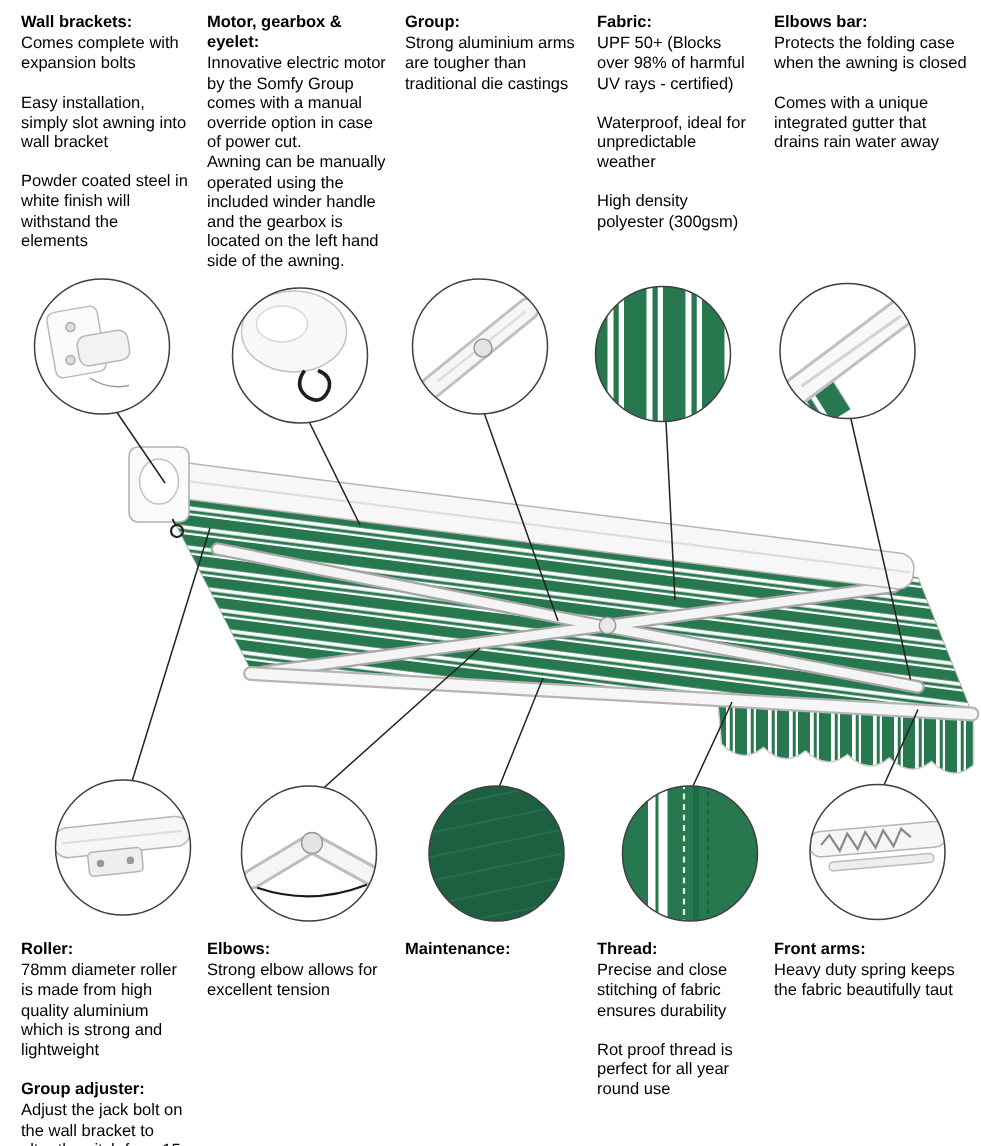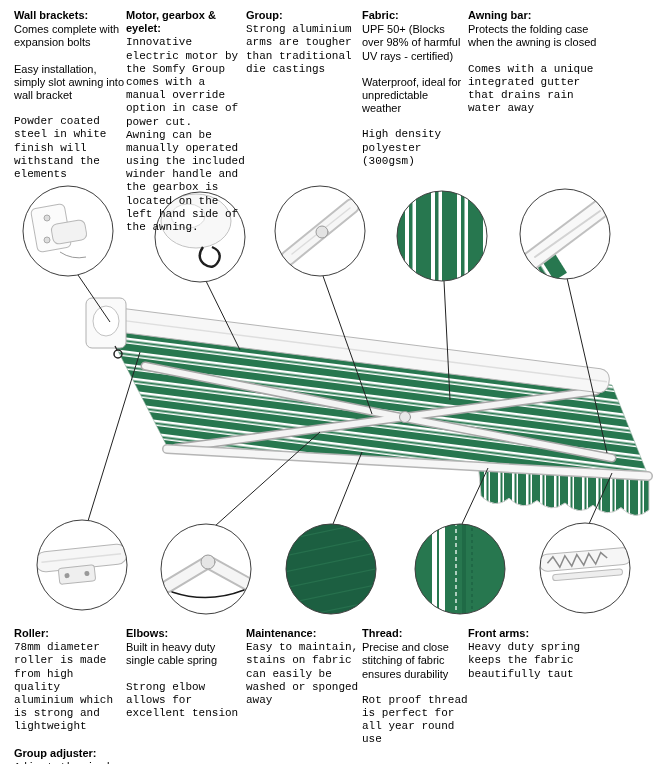"Wall brackets:" .features { column-gap: 0 -> 12px }
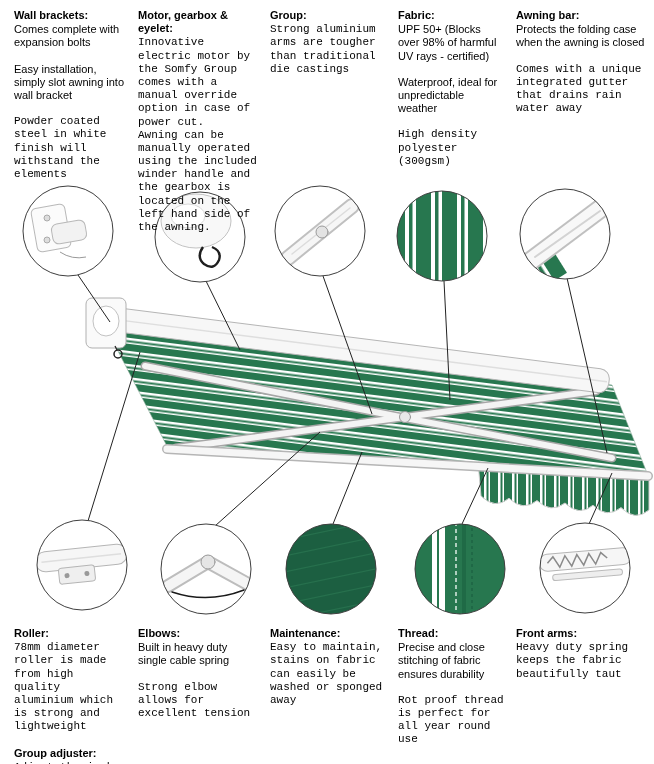"Awning bar:" h3 { text: Awning -> Elbows }
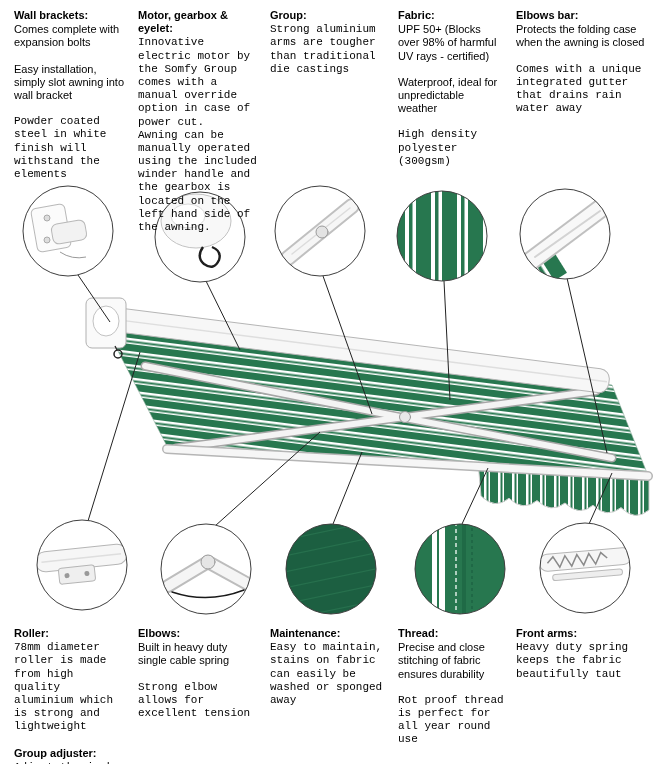"Innovative electric motor by the" .feature p:last-child { font-family: Liberation Mono, monospace -> none }
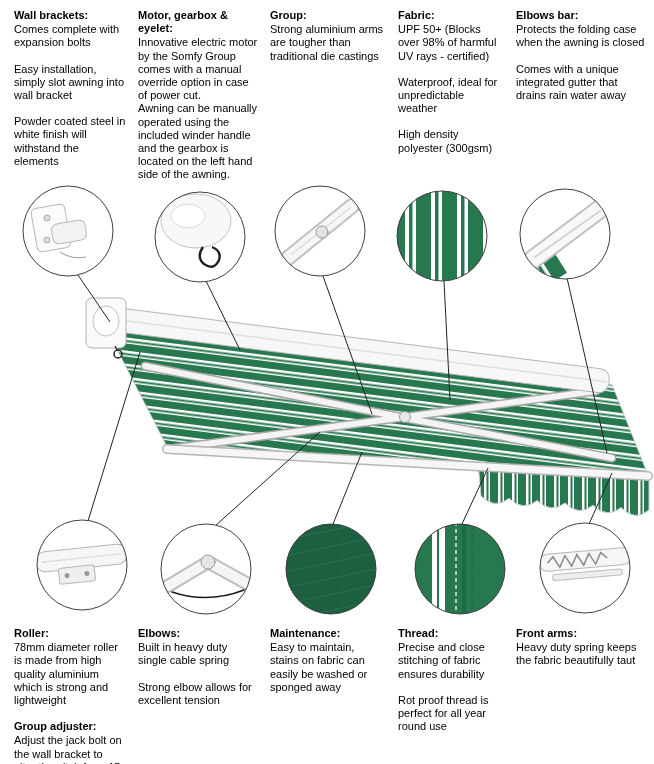"Built in heavy duty single" p { html: <p>Built in heavy duty single cable spring</p> -> none }
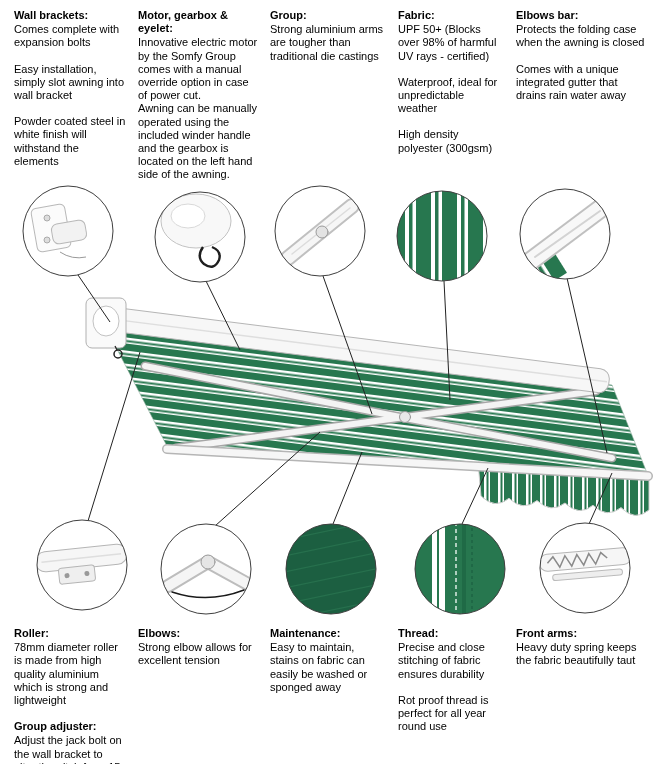"Easy to maintain, stains on" p { html: <p>Easy to maintain, stains on fabric can easily be washed or sponged away</p> -> none }
